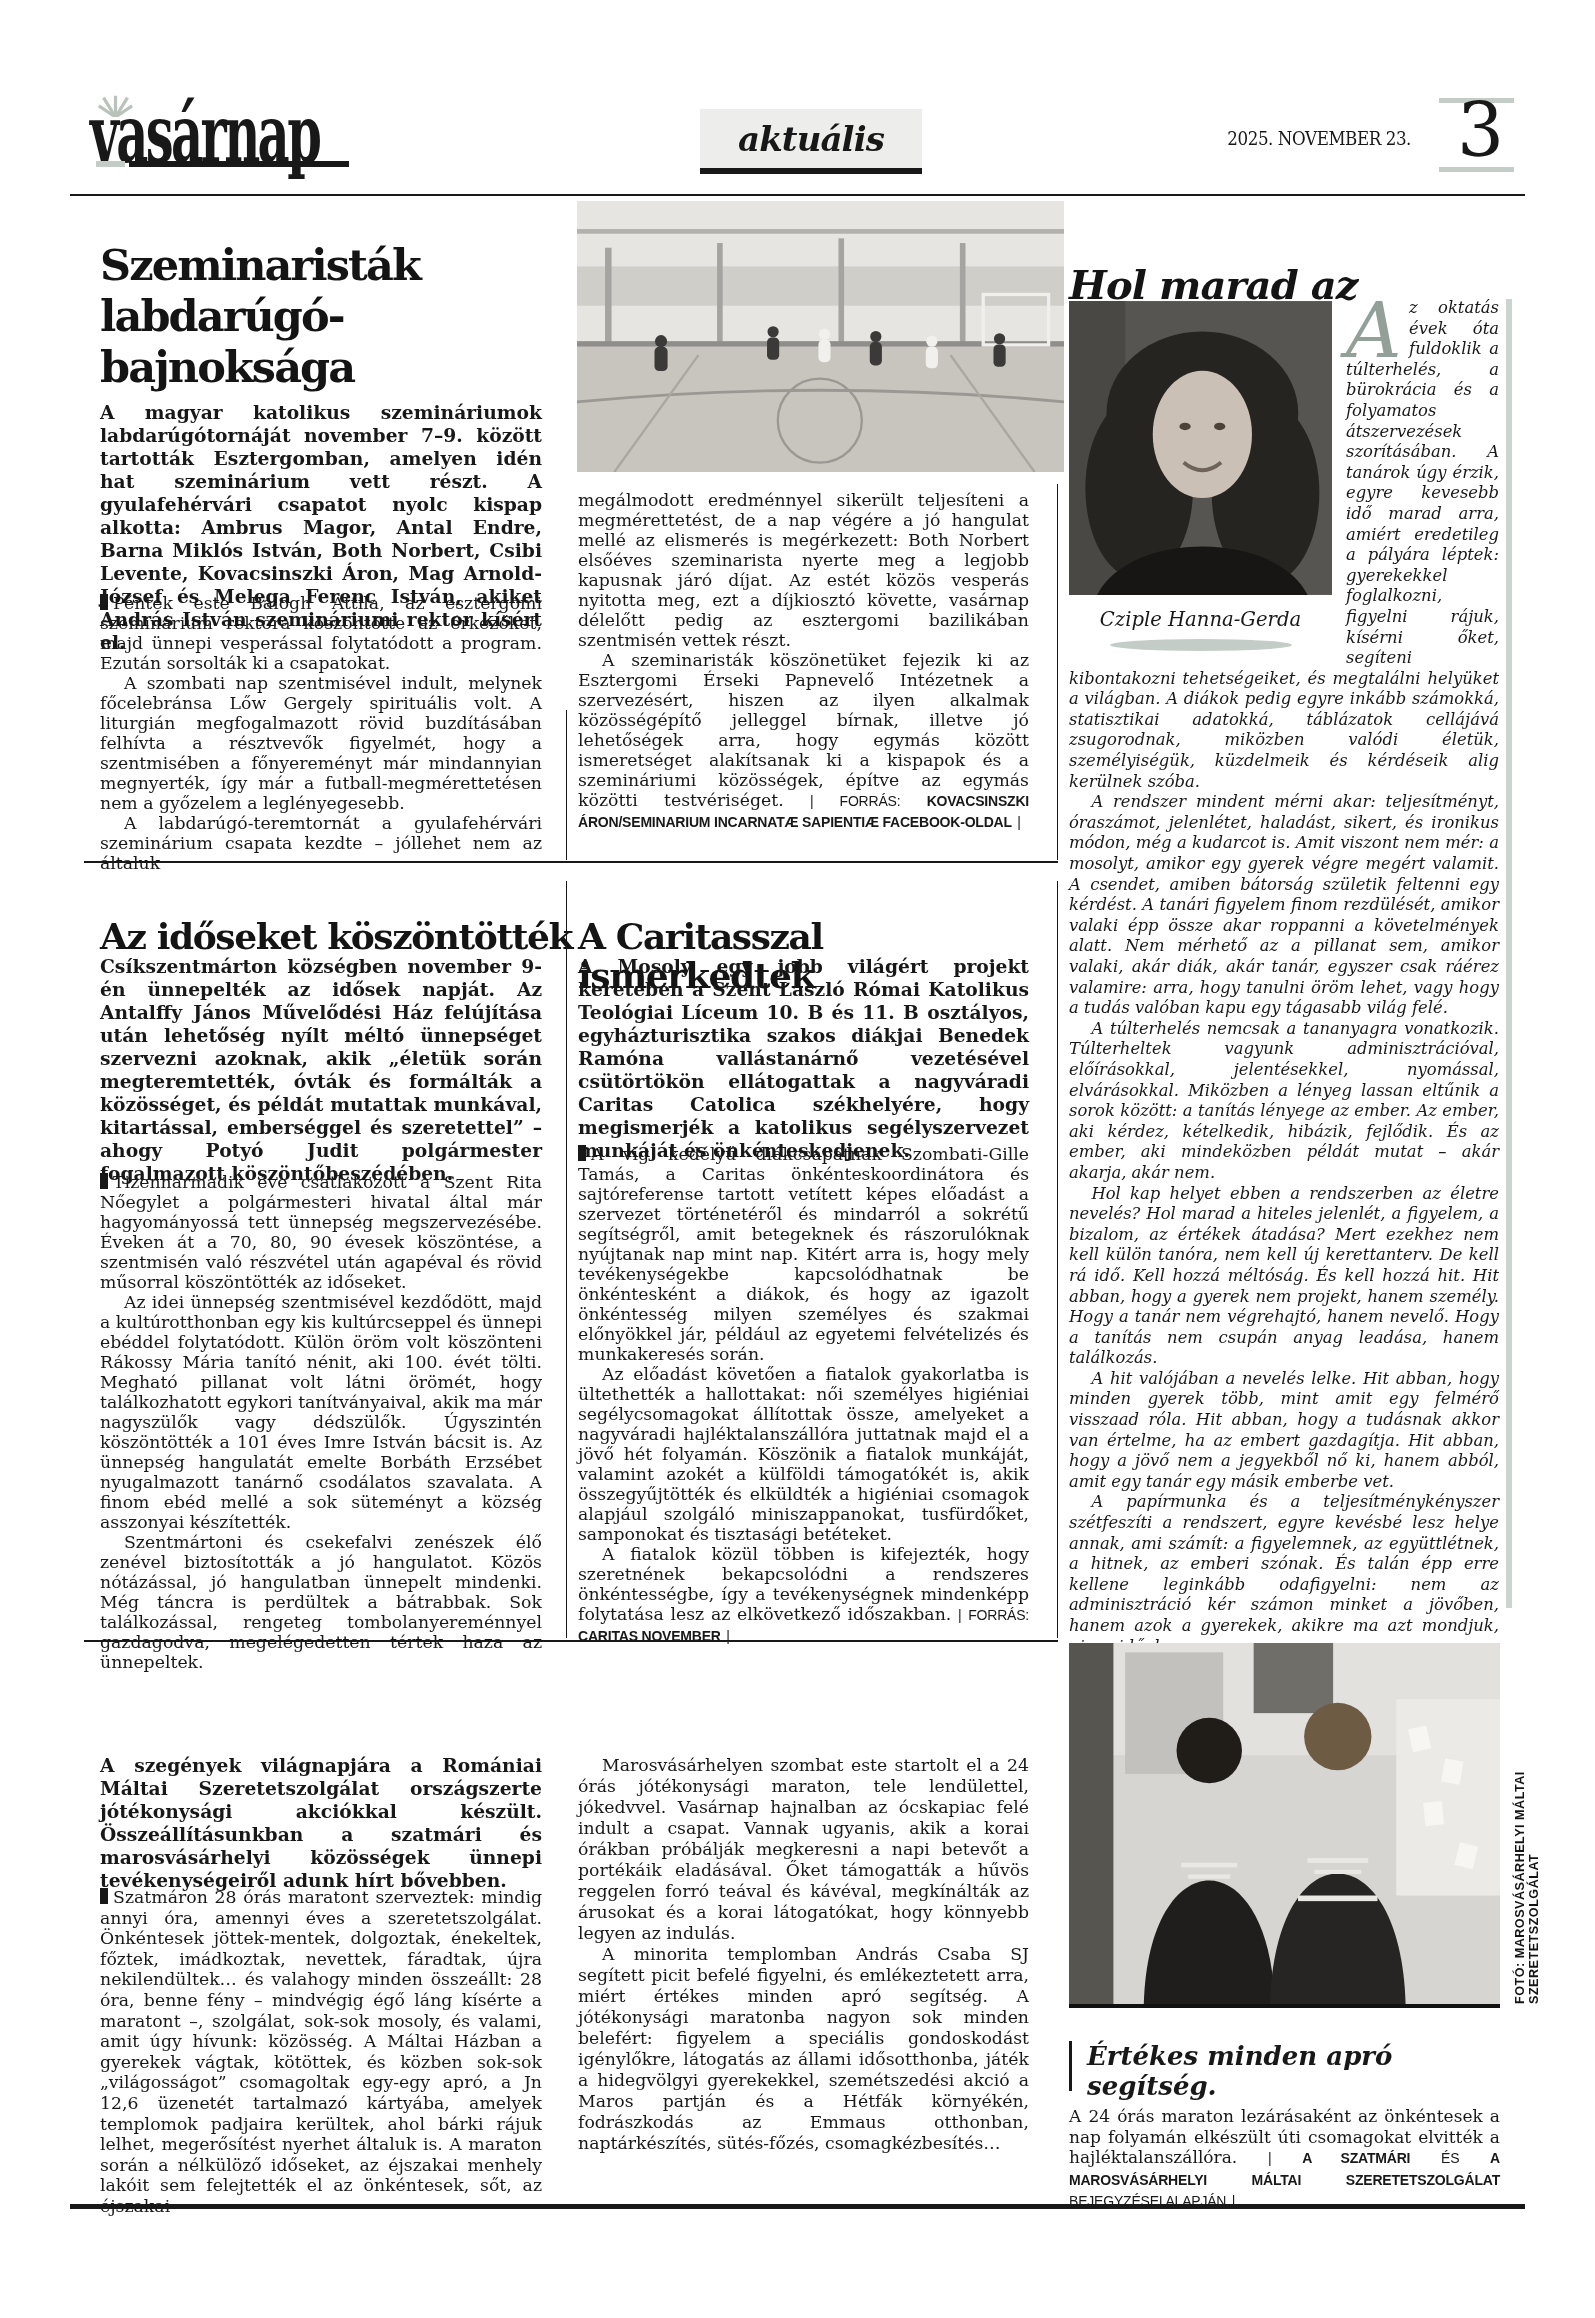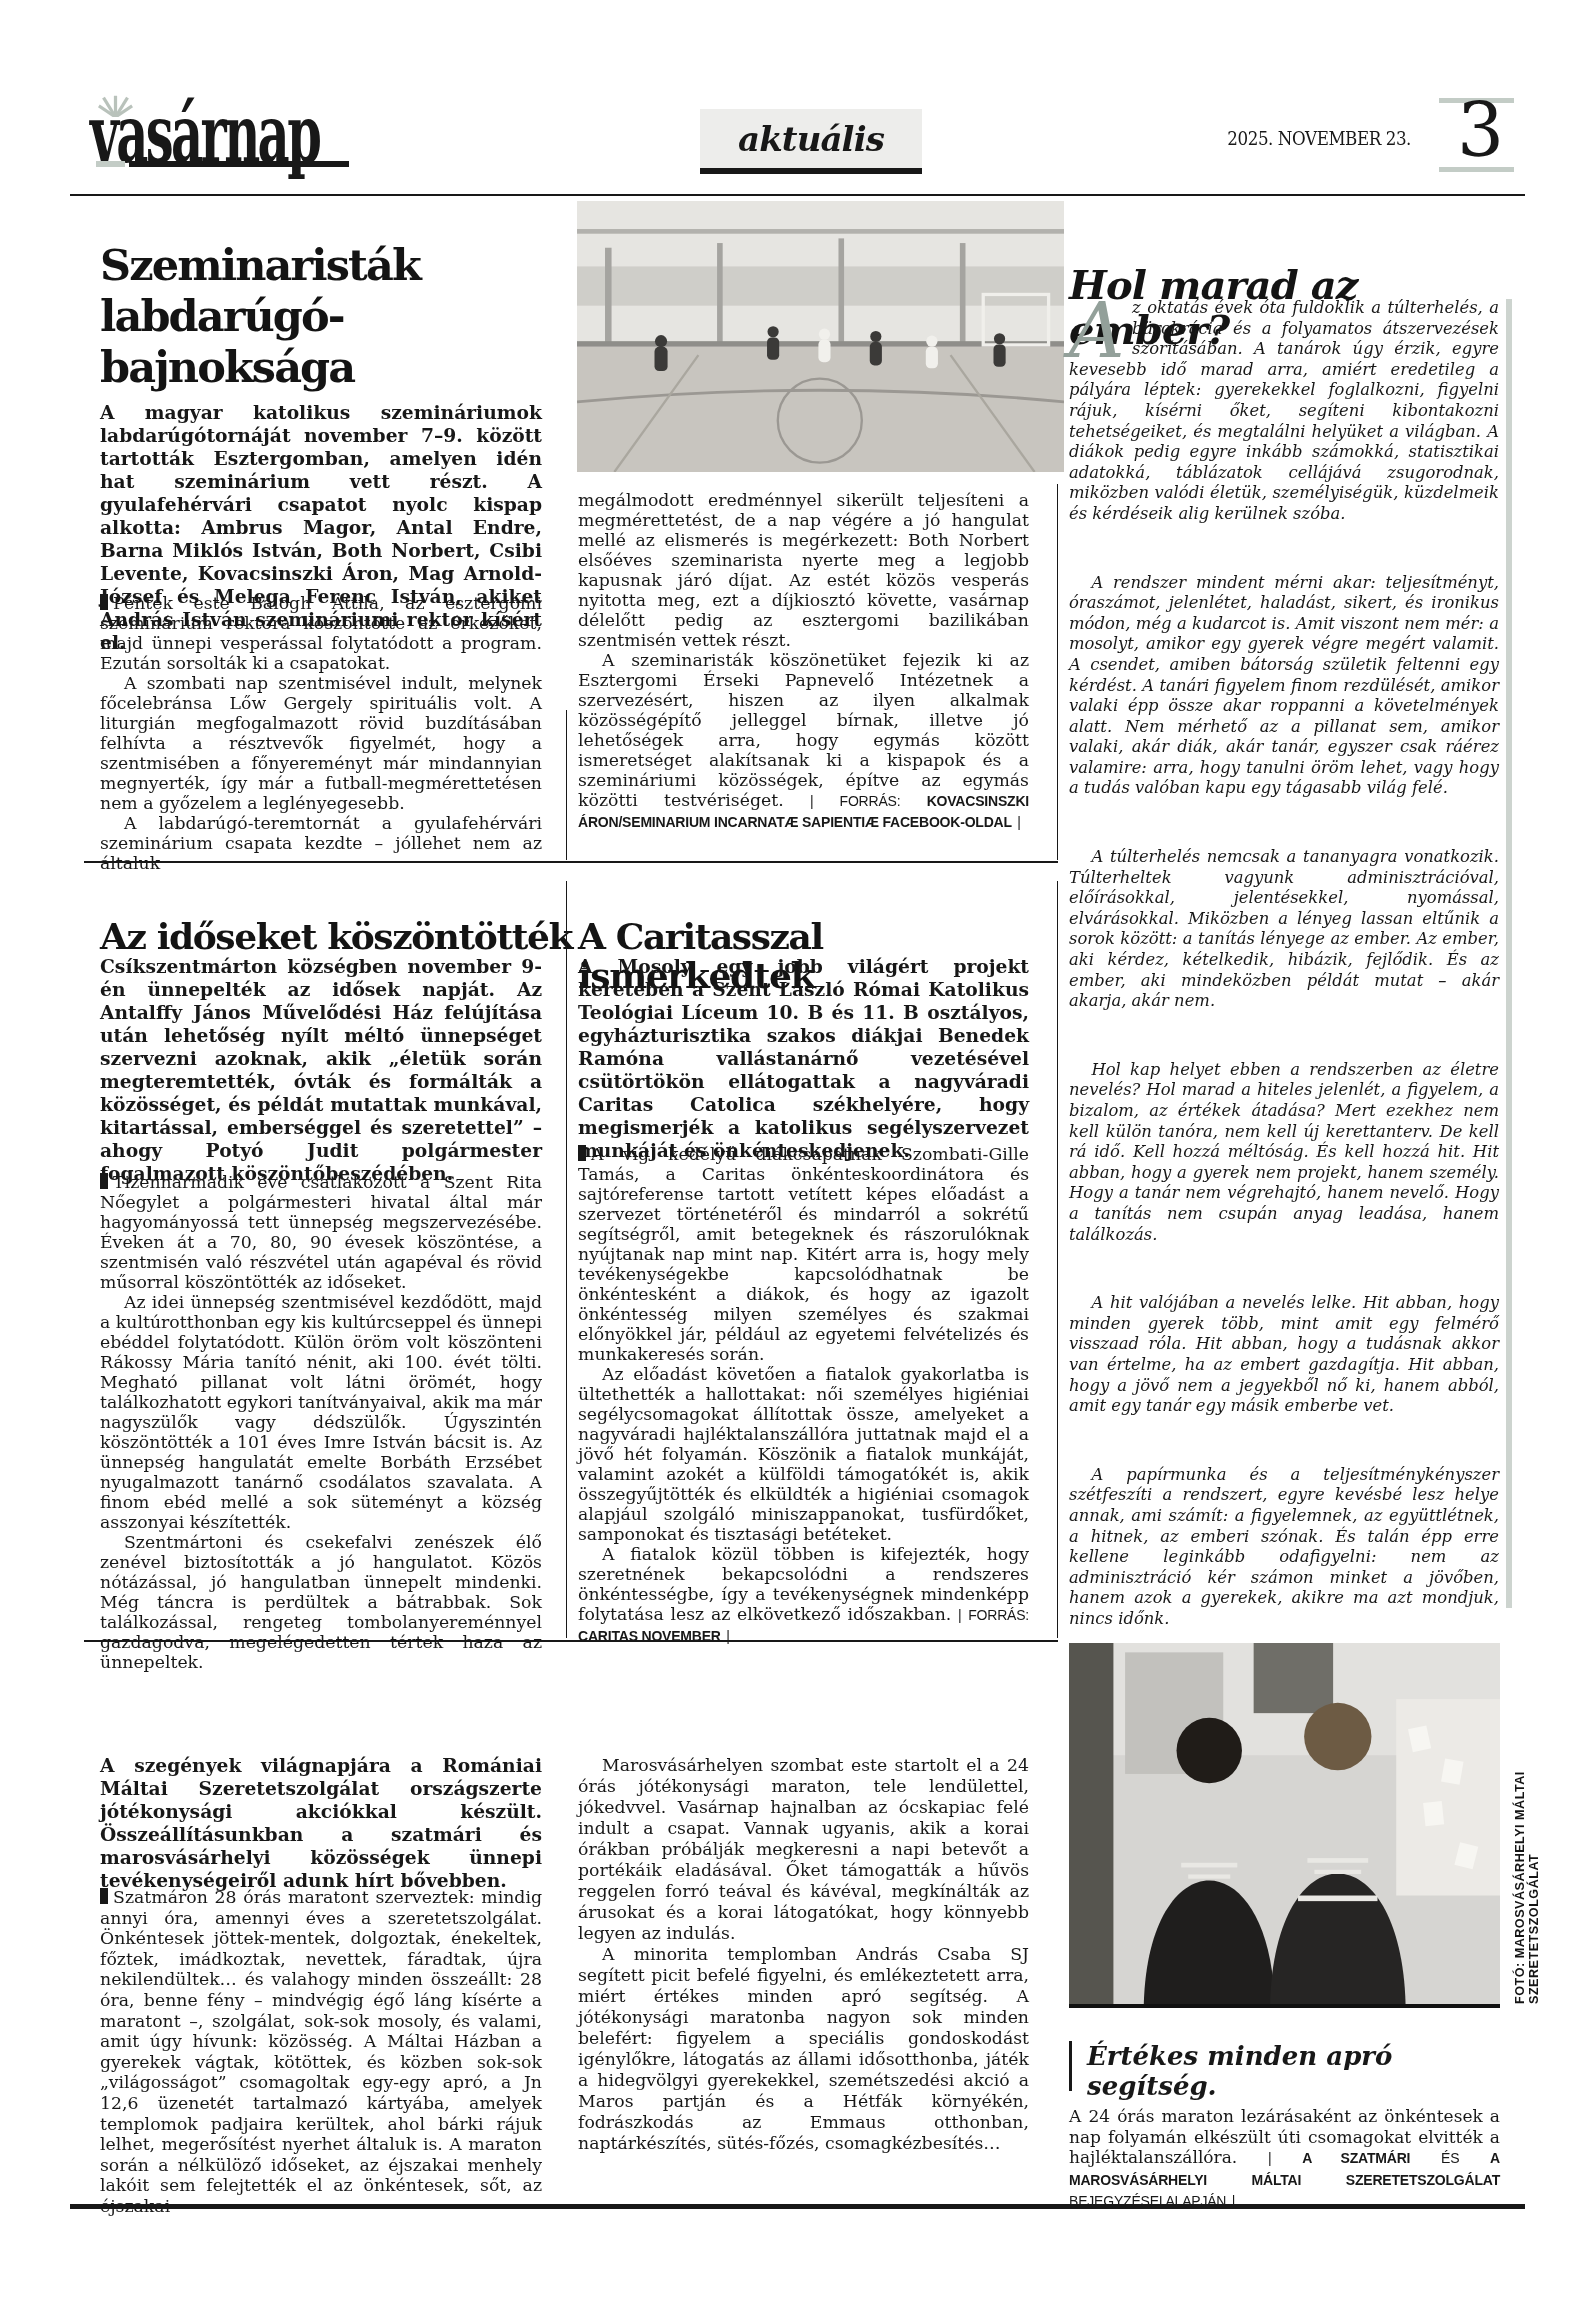"Cziple Hanna-Gerda" div.portrait-wrap { html: none -> <div> <svg> <rect></rect> <rect></rect> <g> <ellipse></ellipse> <ellipse></ellipse> <ellipse></ellipse> </g> <ellipse></ellipse> <ellipse></ellipse> <ellipse></ellipse> <path></path> <path></path> </svg> <div>Cziple Hanna-Gerda</div> <div></div> </div> }
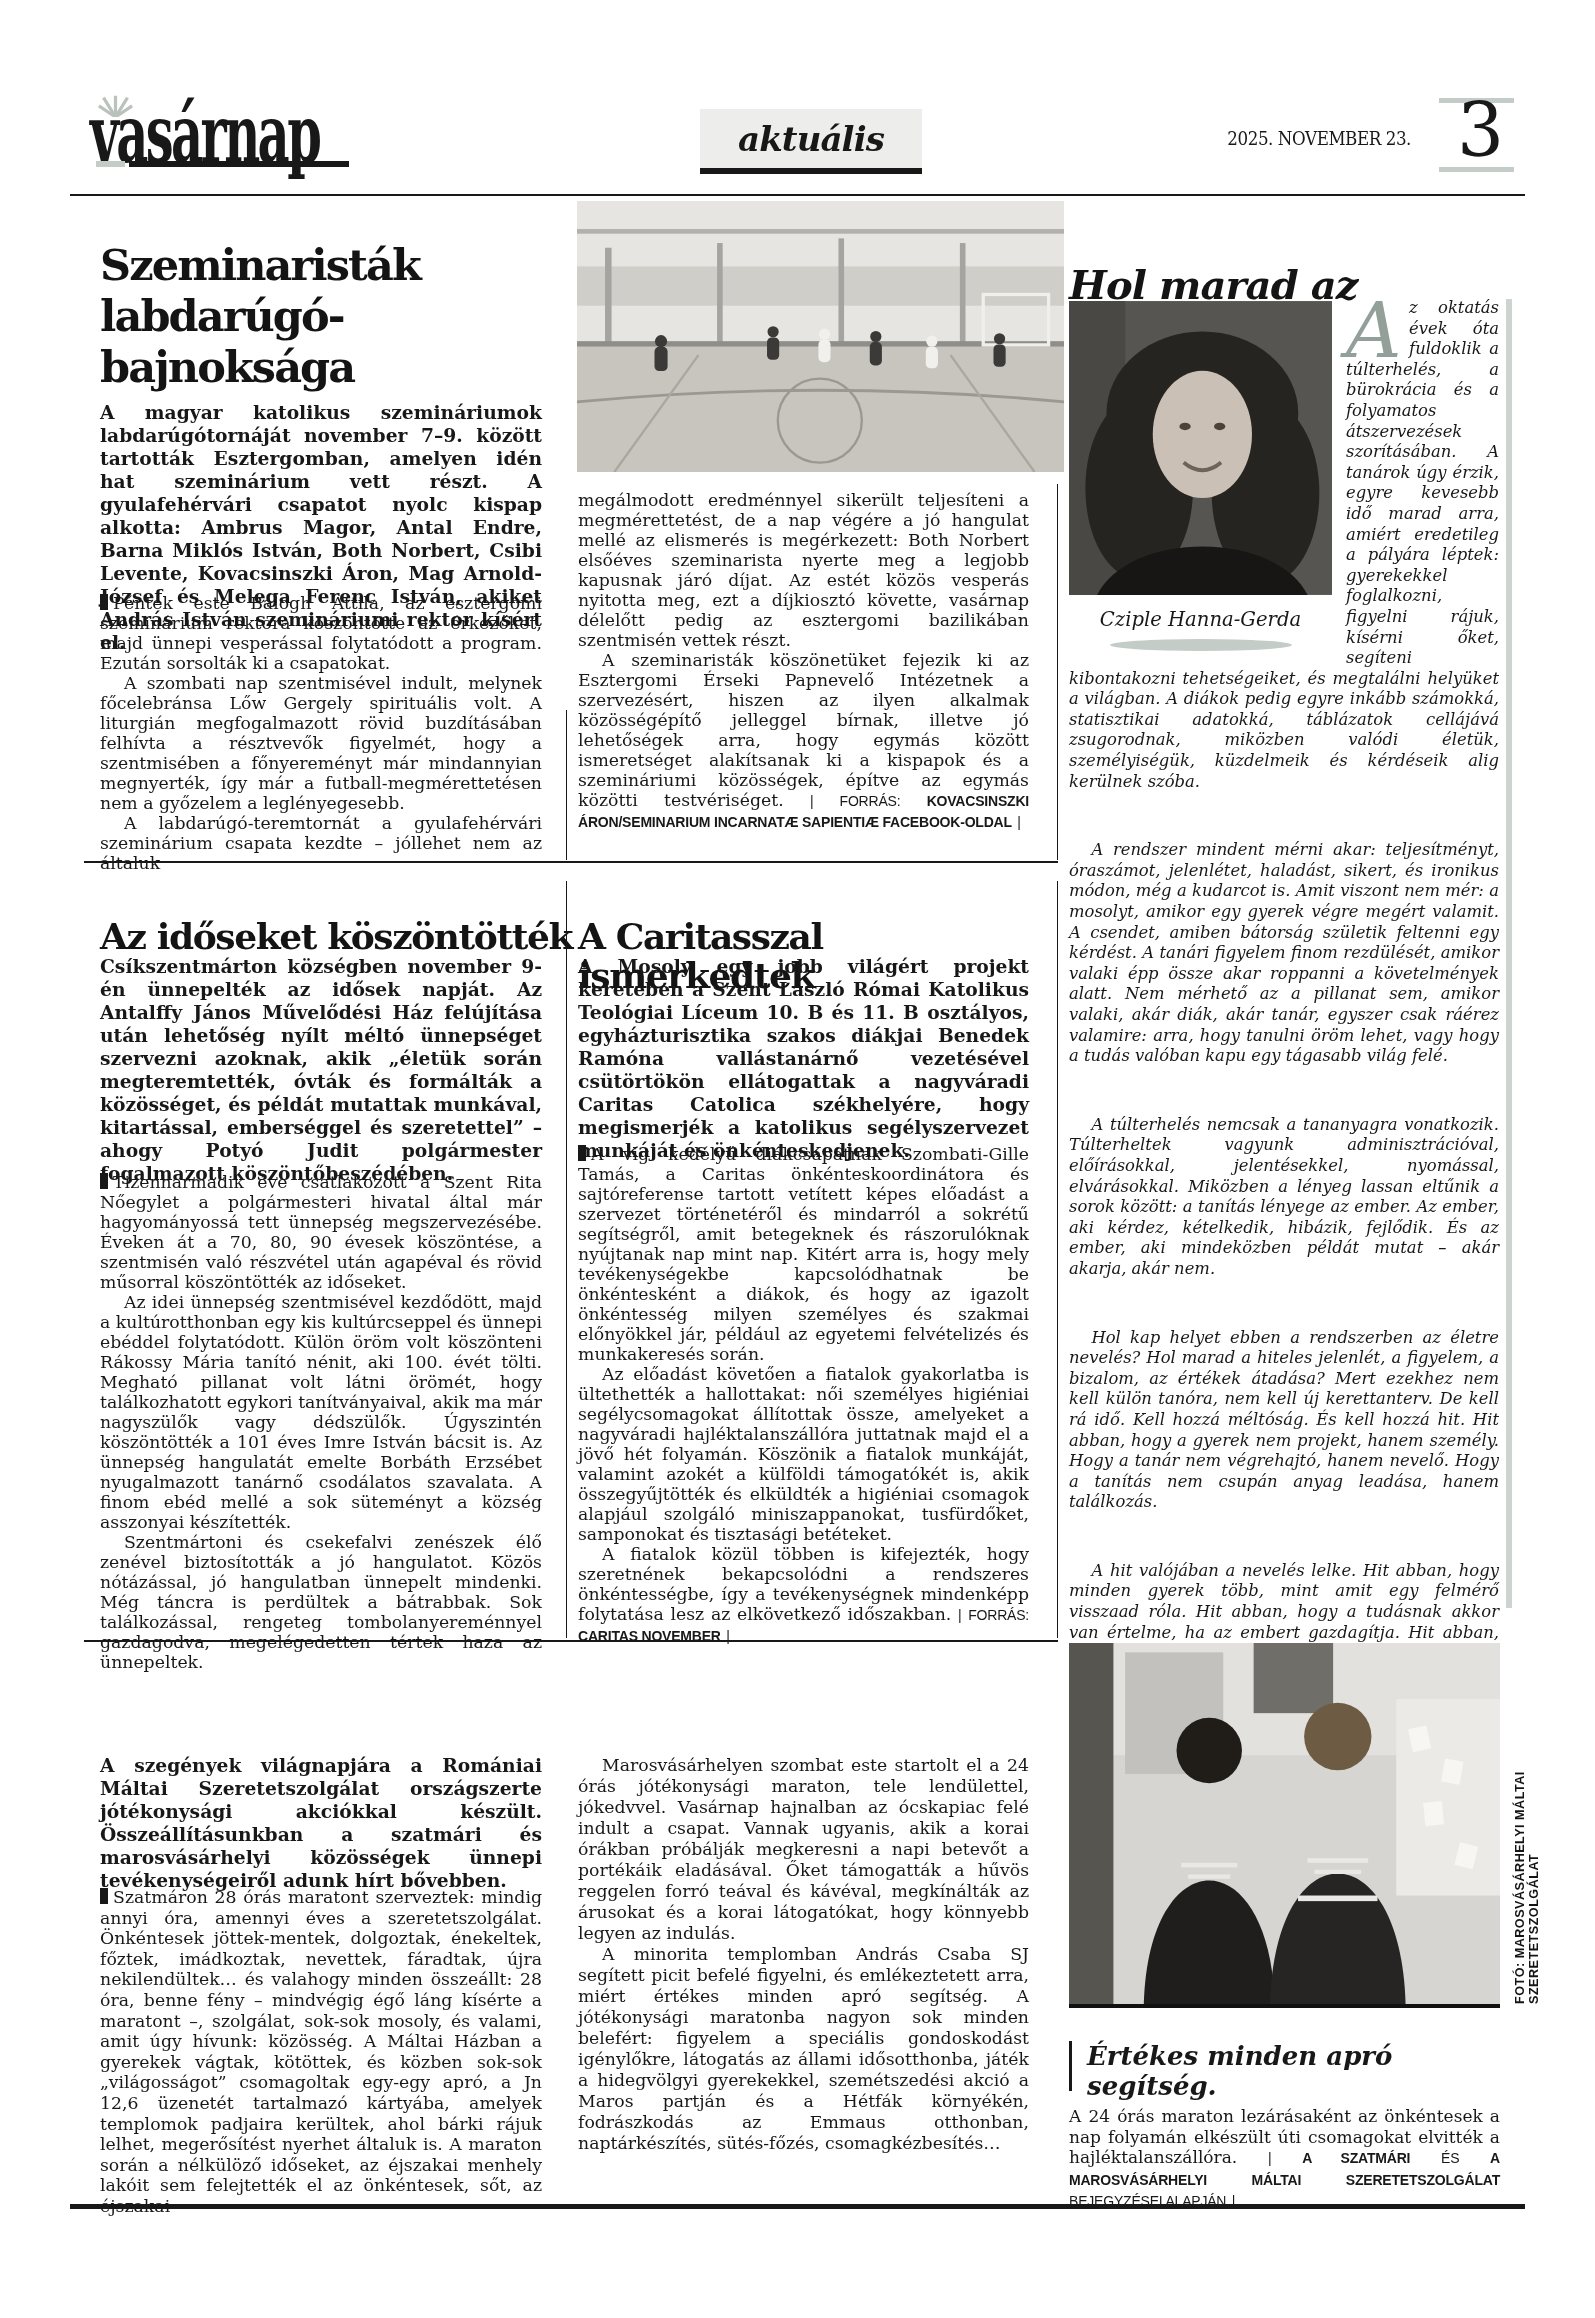"A rendszer mindent mérni akar:" #opinion-content p.ind { margin-top: 48px -> none }
